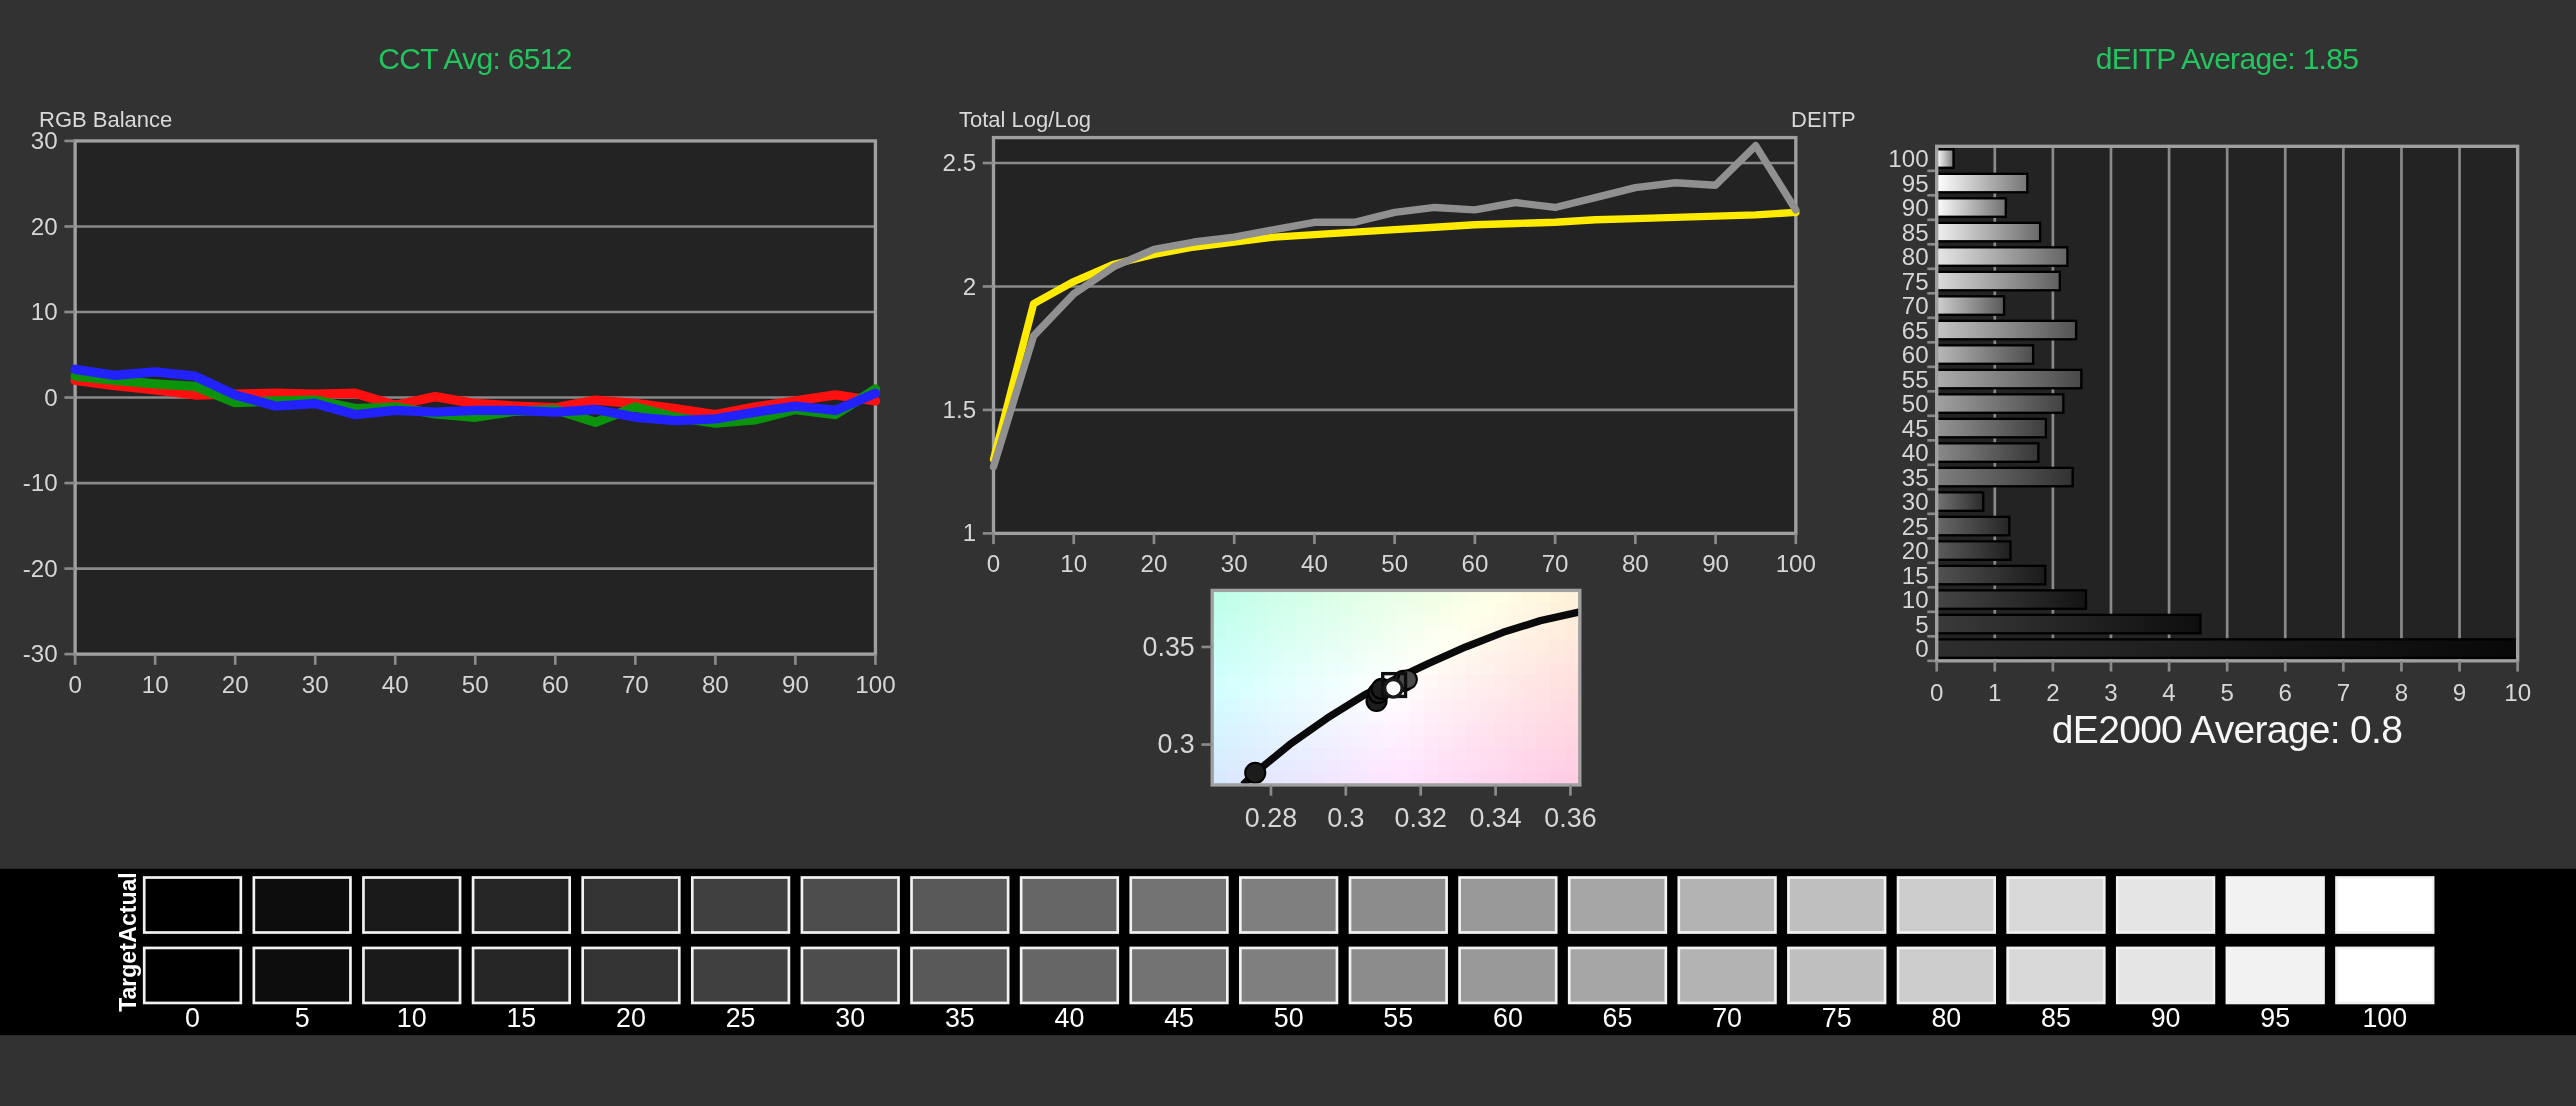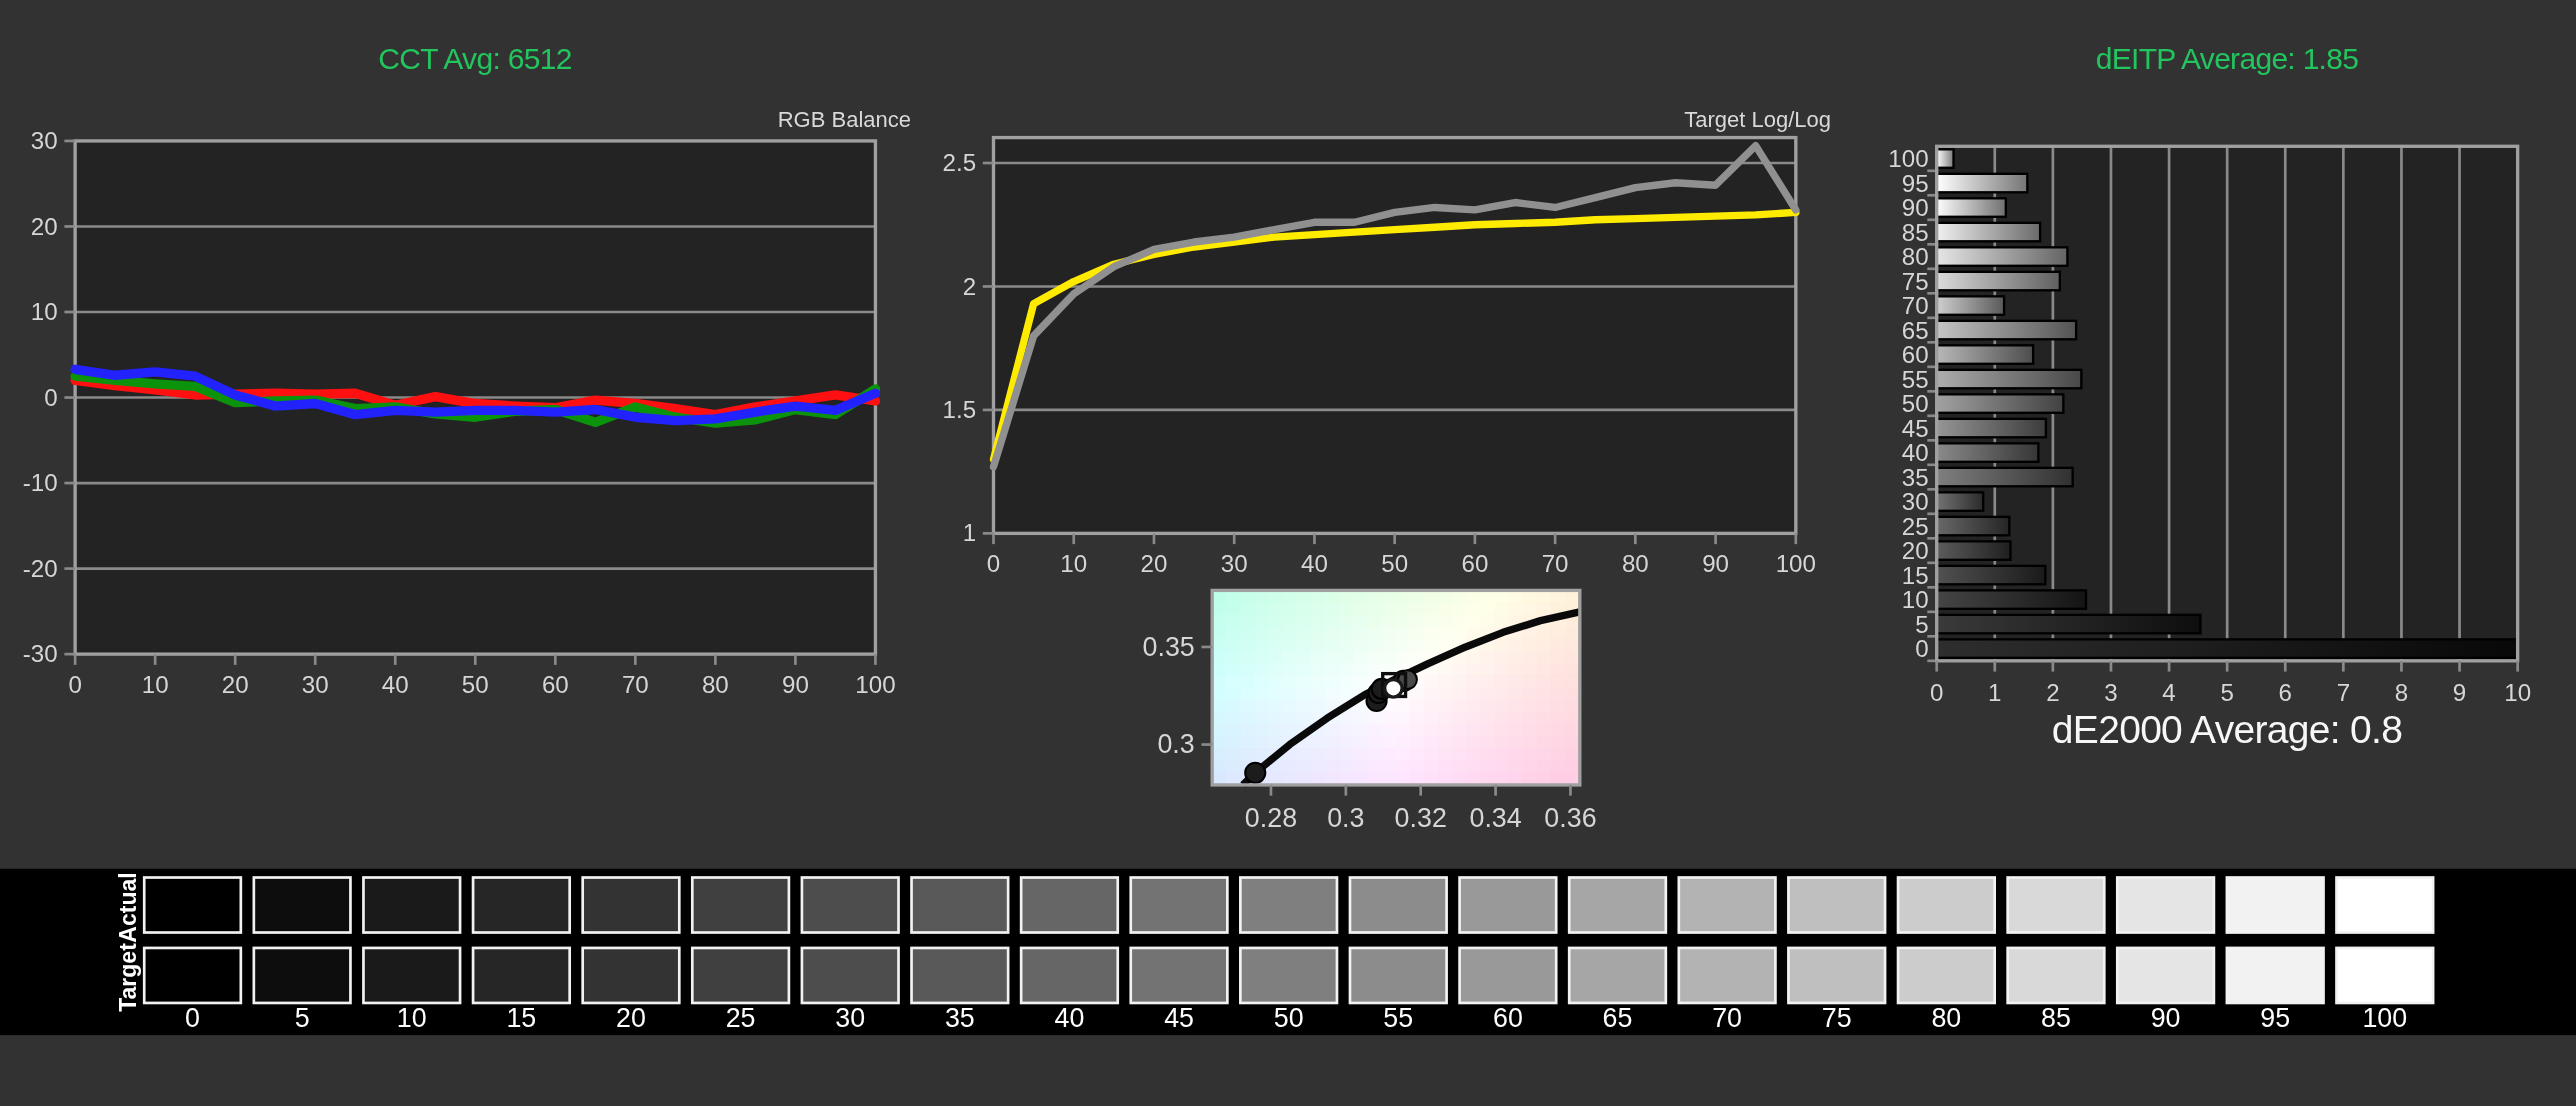"RGB Balance" .sub-title { text-align: right -> left }
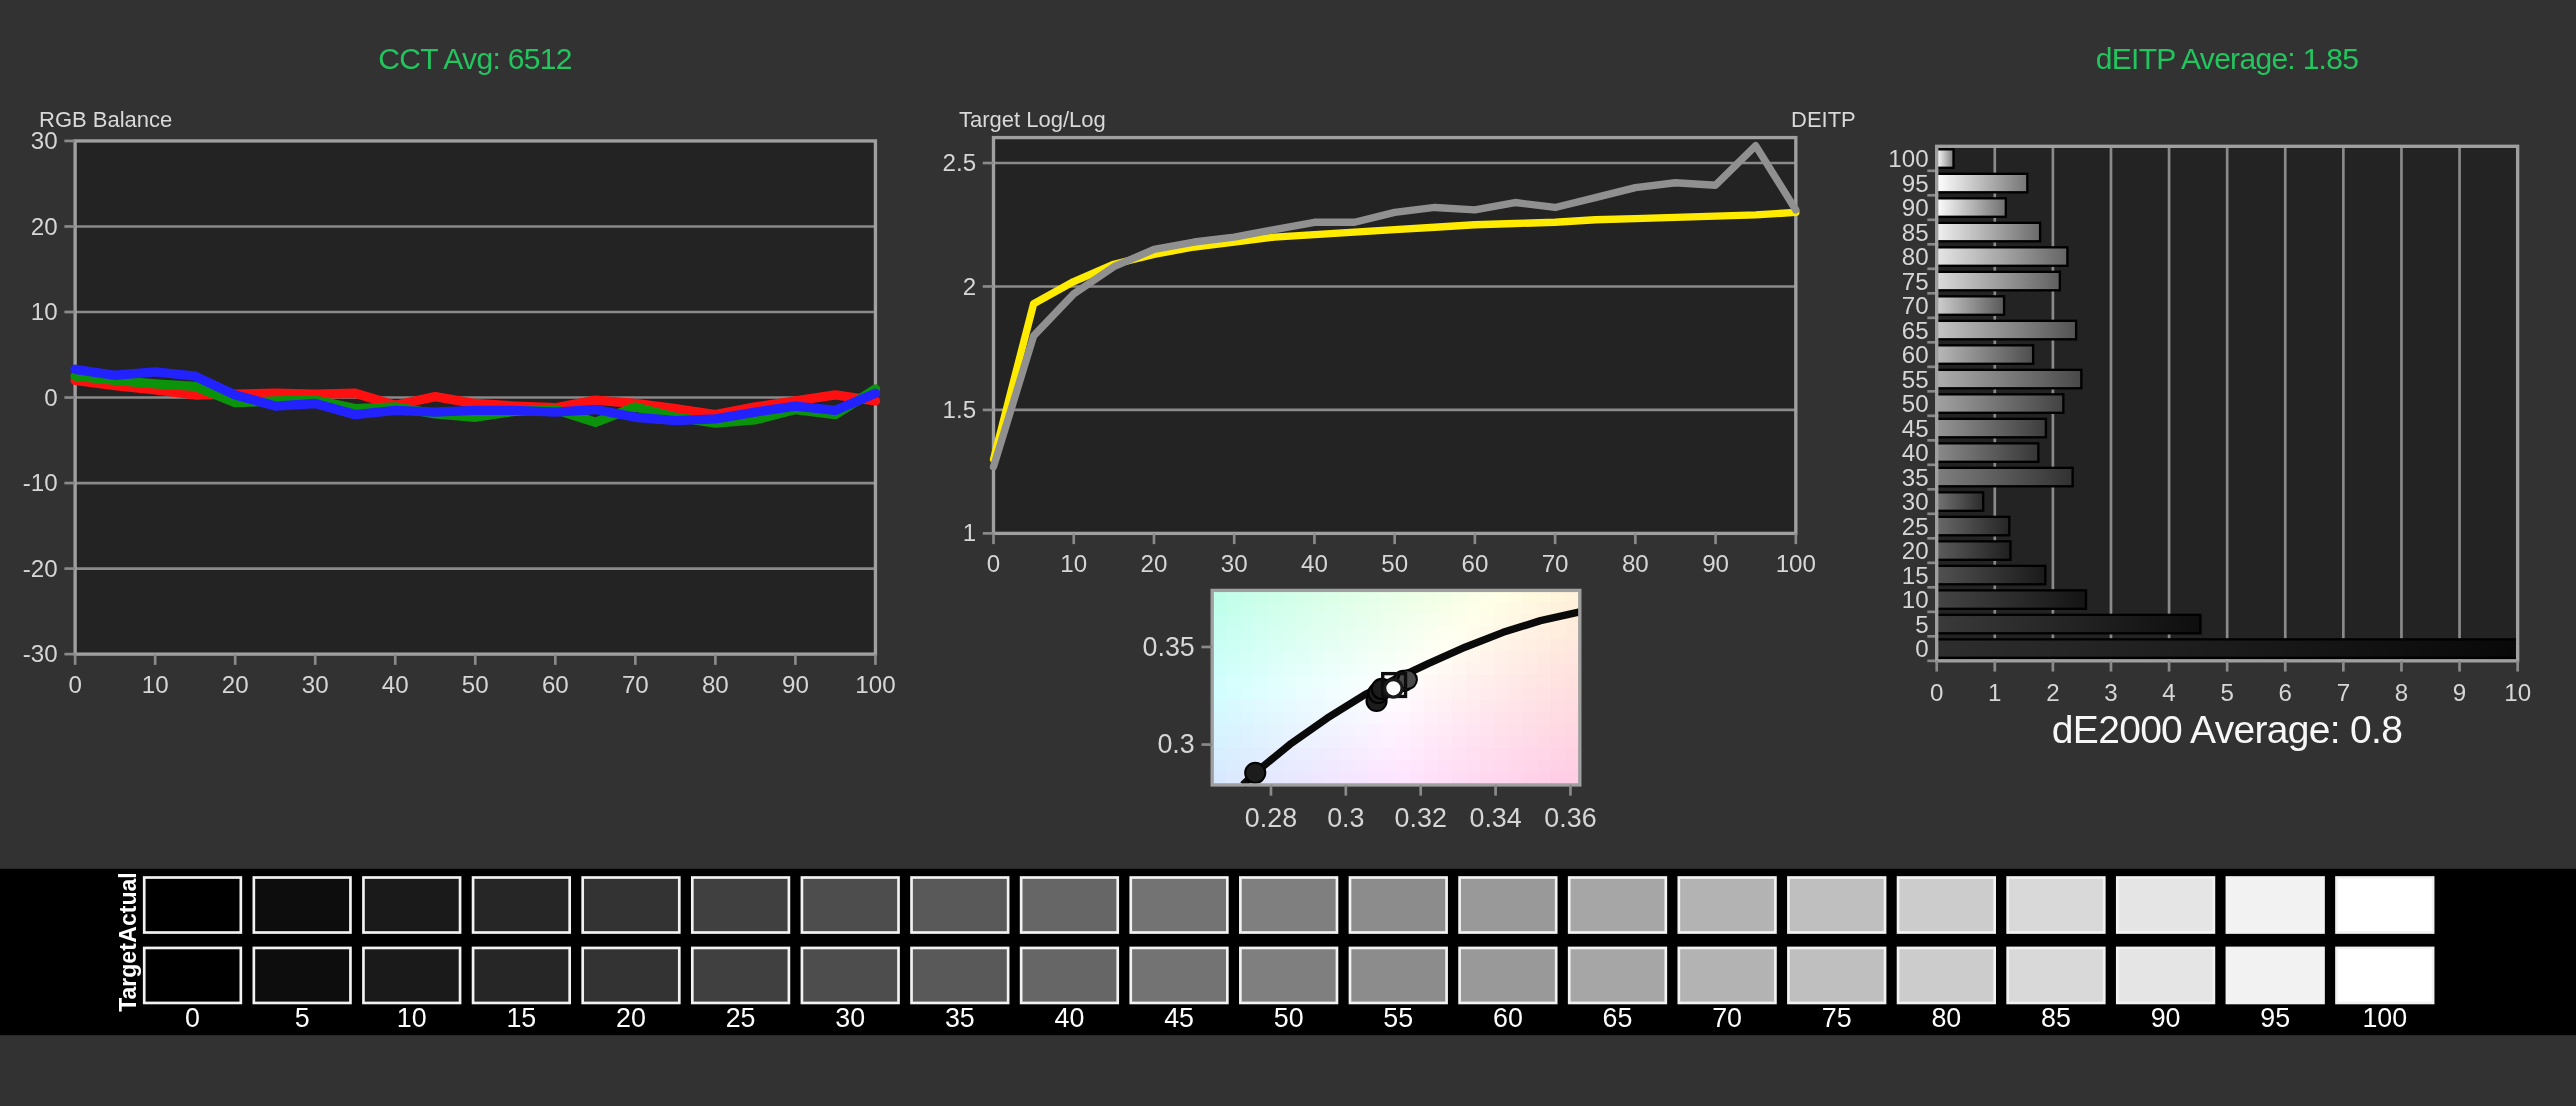"Target Log/Log" div.overlay { text: Target -> Total }
